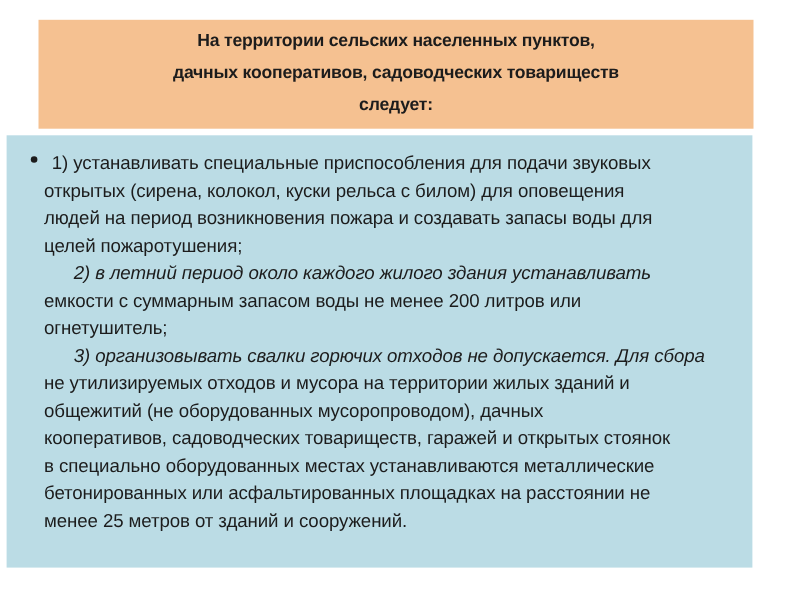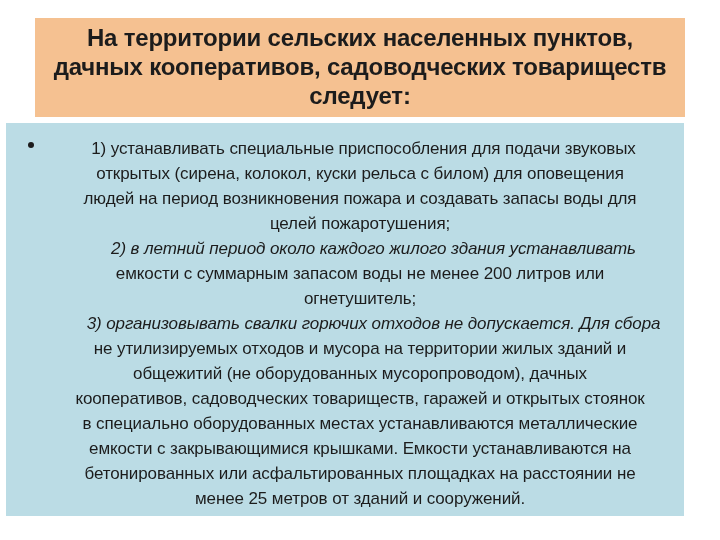"На территории сельских населенных" .title-line { font-size: 24px -> 16px }
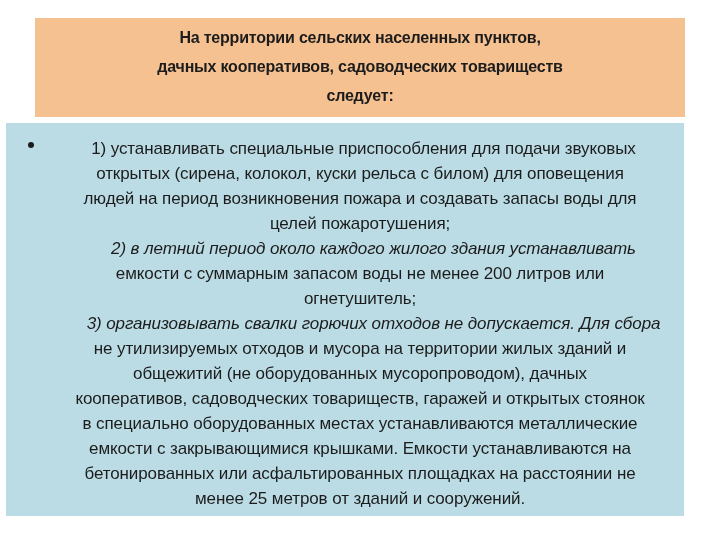"1) устанавливать специальные" .text-block { text-align: center -> none }
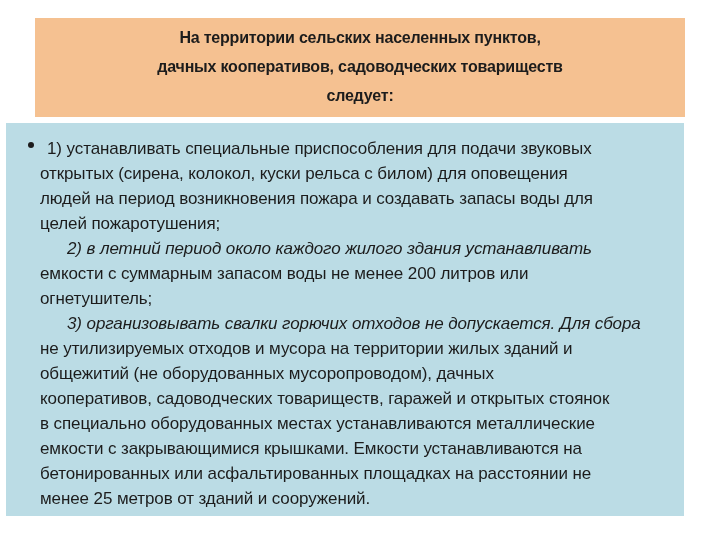"емкости с закрывающимися крышками." div.text-line { html: <div>емкости с закрывающимися крышками. Емкости устанавливаются на</div> -> none }
